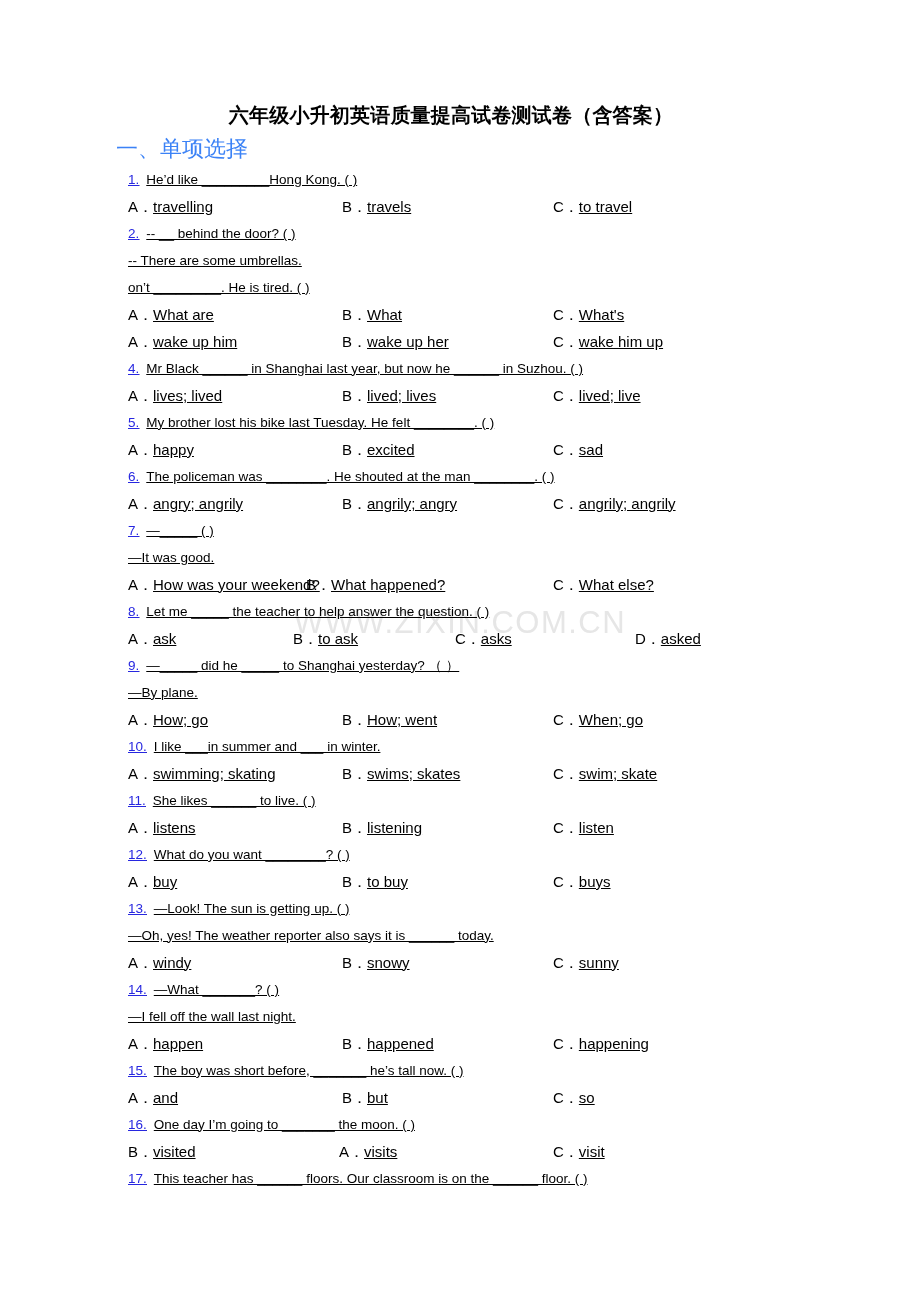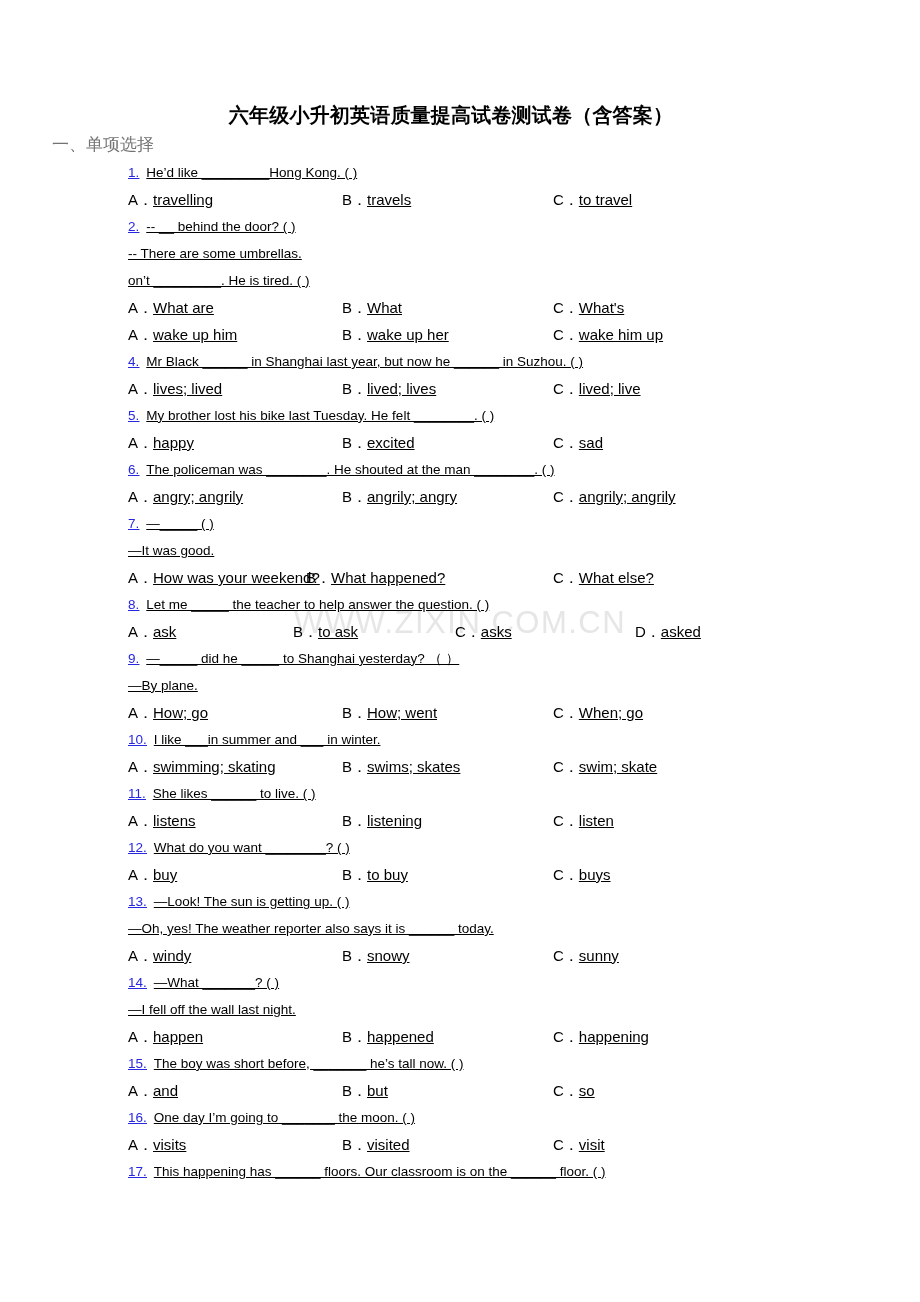"一、单项选择" .section-head { color: #737373 -> #3b82f6; font-size: 17px -> 22px; padding-left: 52px -> 116px }
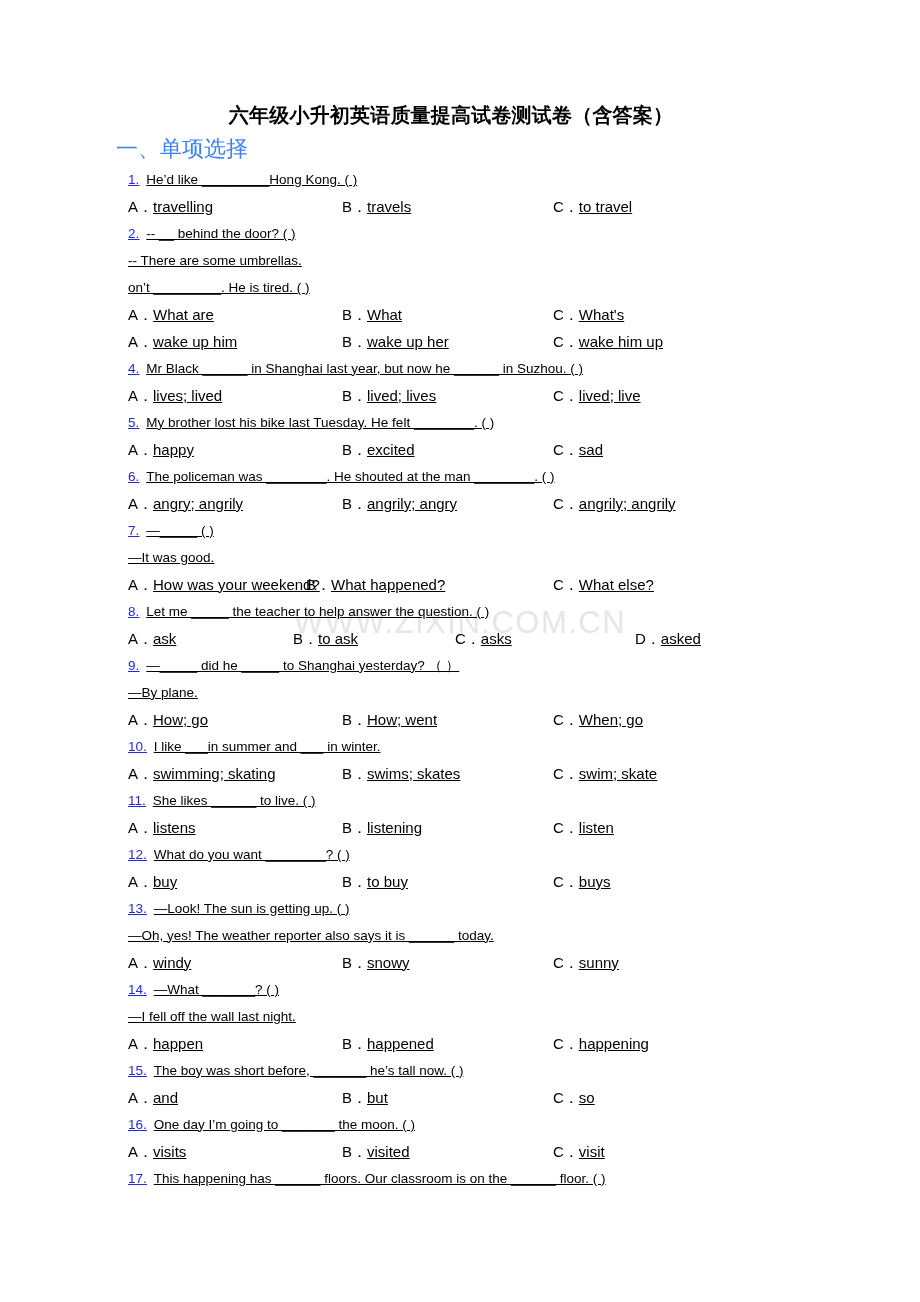"A．visits" span.opt { order: before "B．visited" -> after "B．visited" }
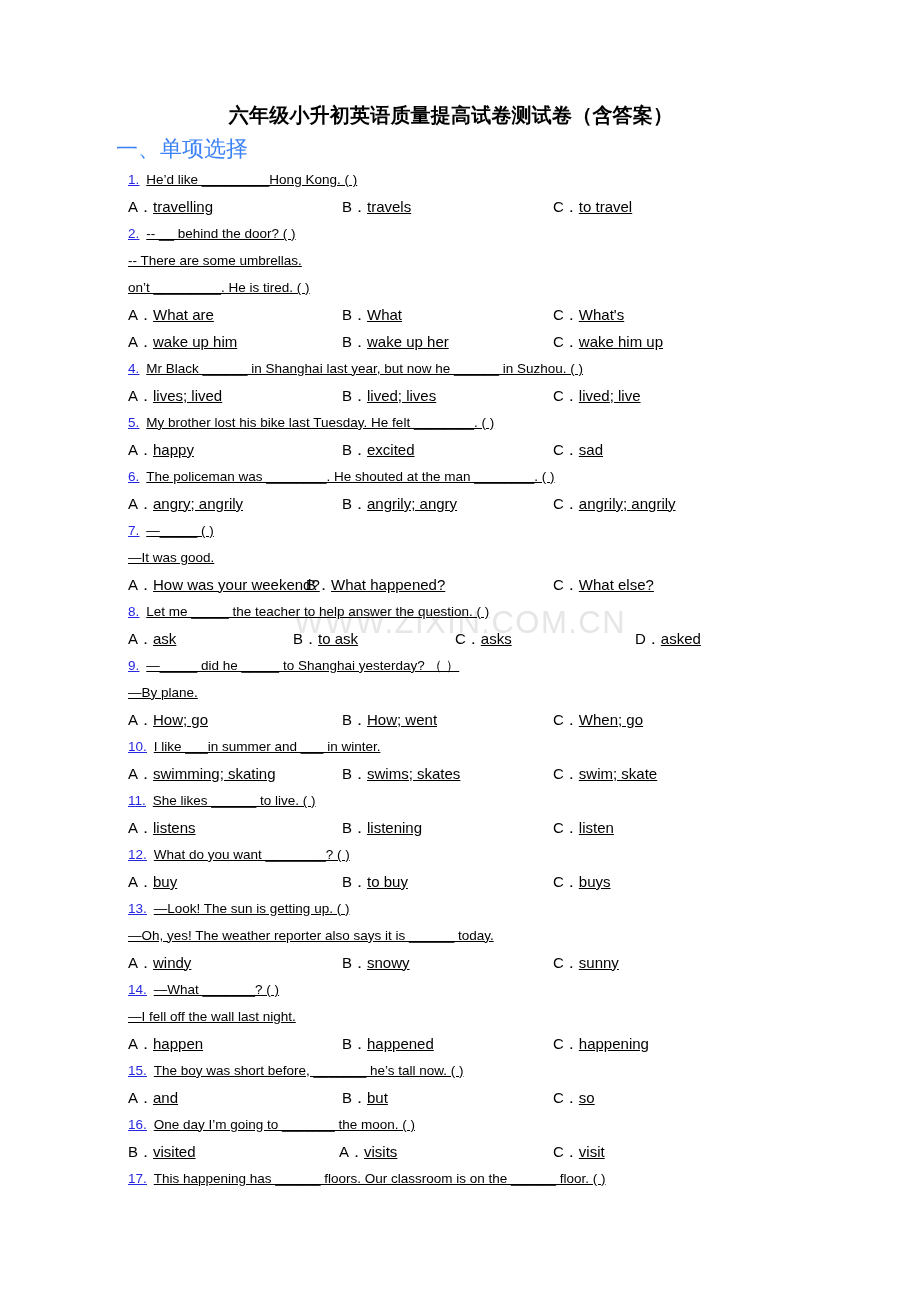"This happening has ______ floors." span.qtext { text: happening -> teacher }
